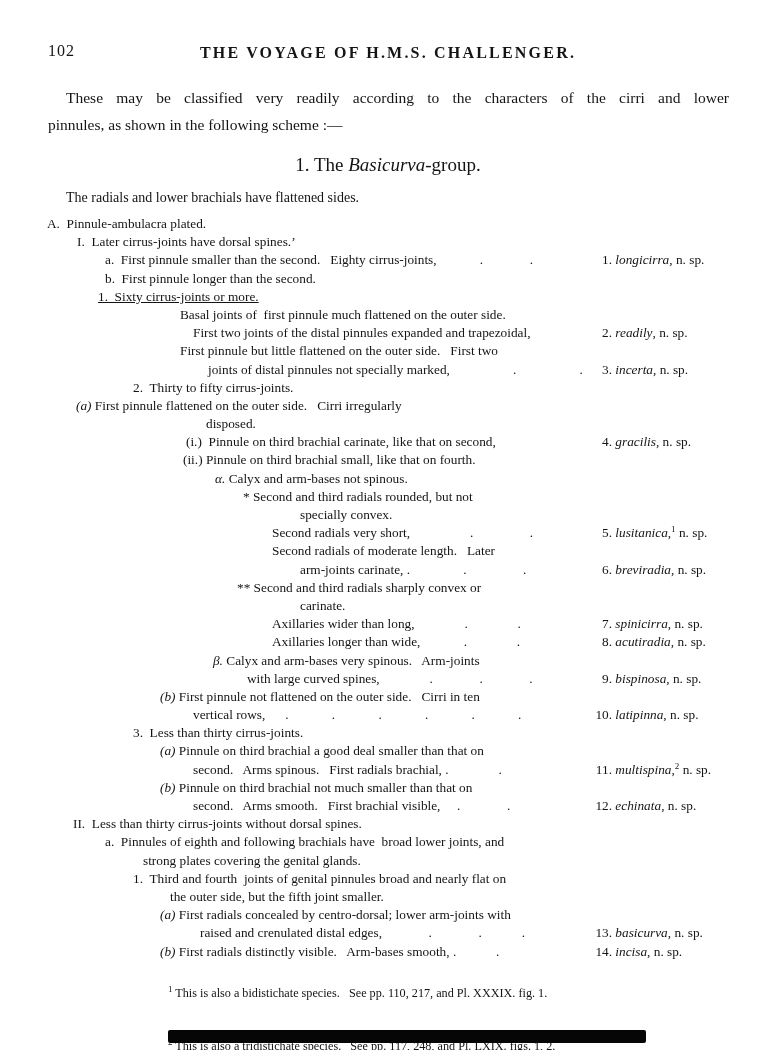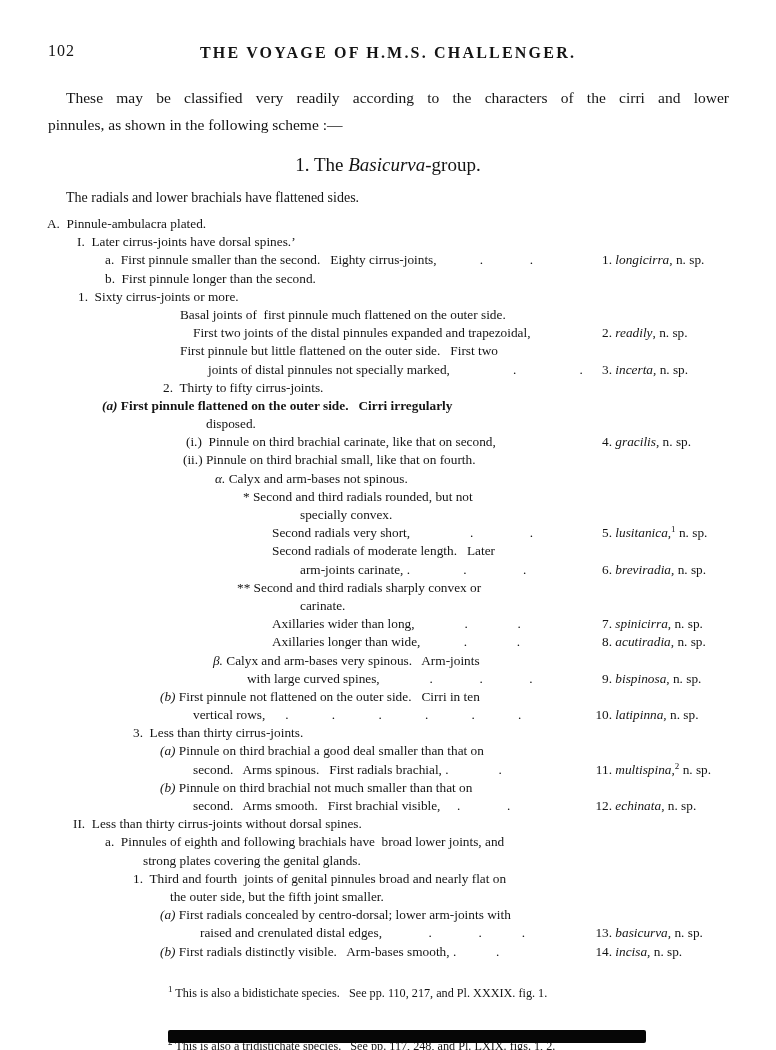"1. Sixty cirrus-joints or more." div.line { padding-left: 78px -> 98px; text-decoration: none -> underline }
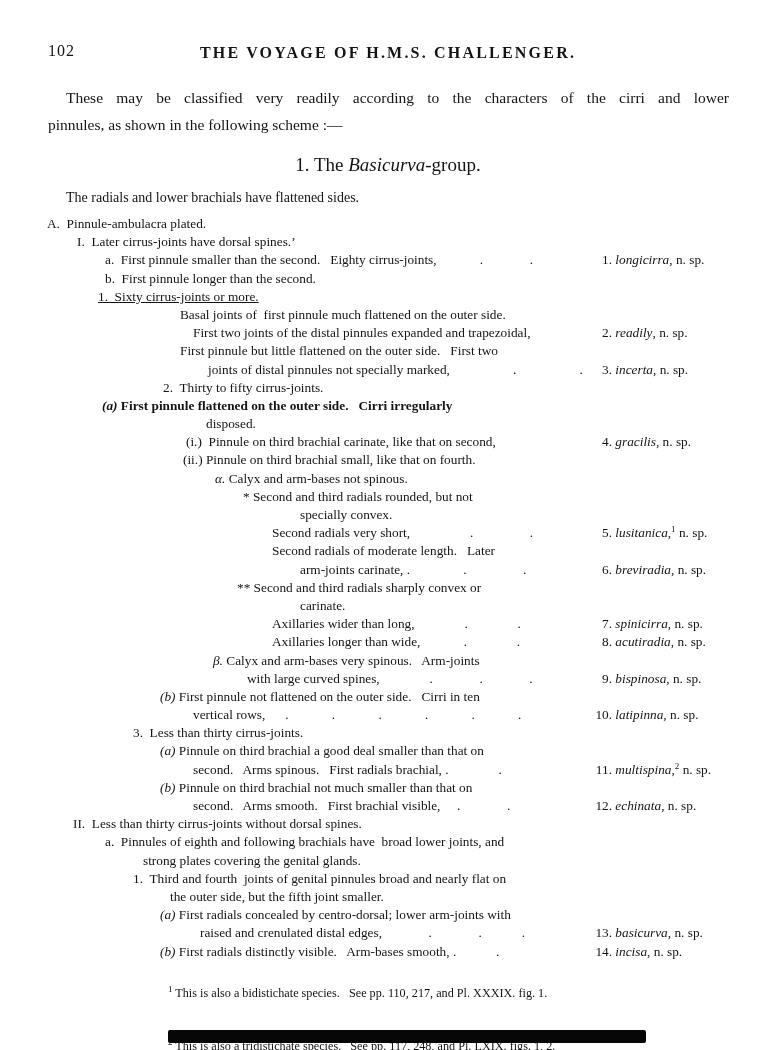"2. Thirty to fifty cirrus-joints." div.line { margin-left: 30px -> none }
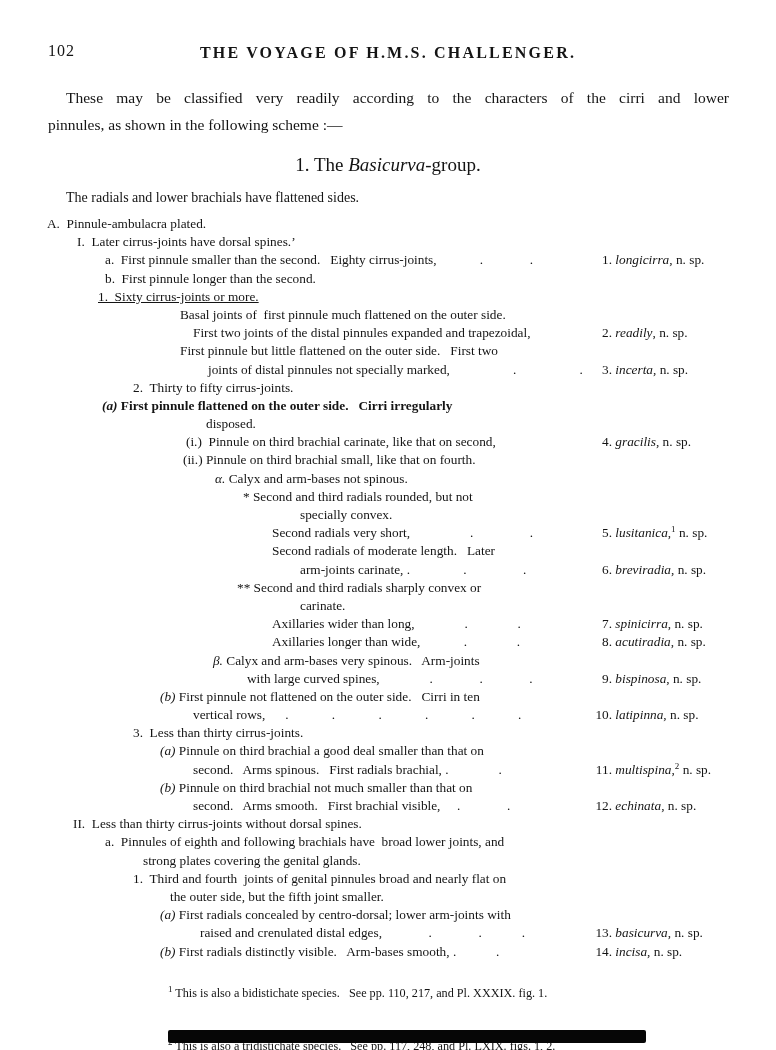"(a) First pinnule flattened on" div.line { font-weight: bold -> none; padding-left: 102px -> 76px }
